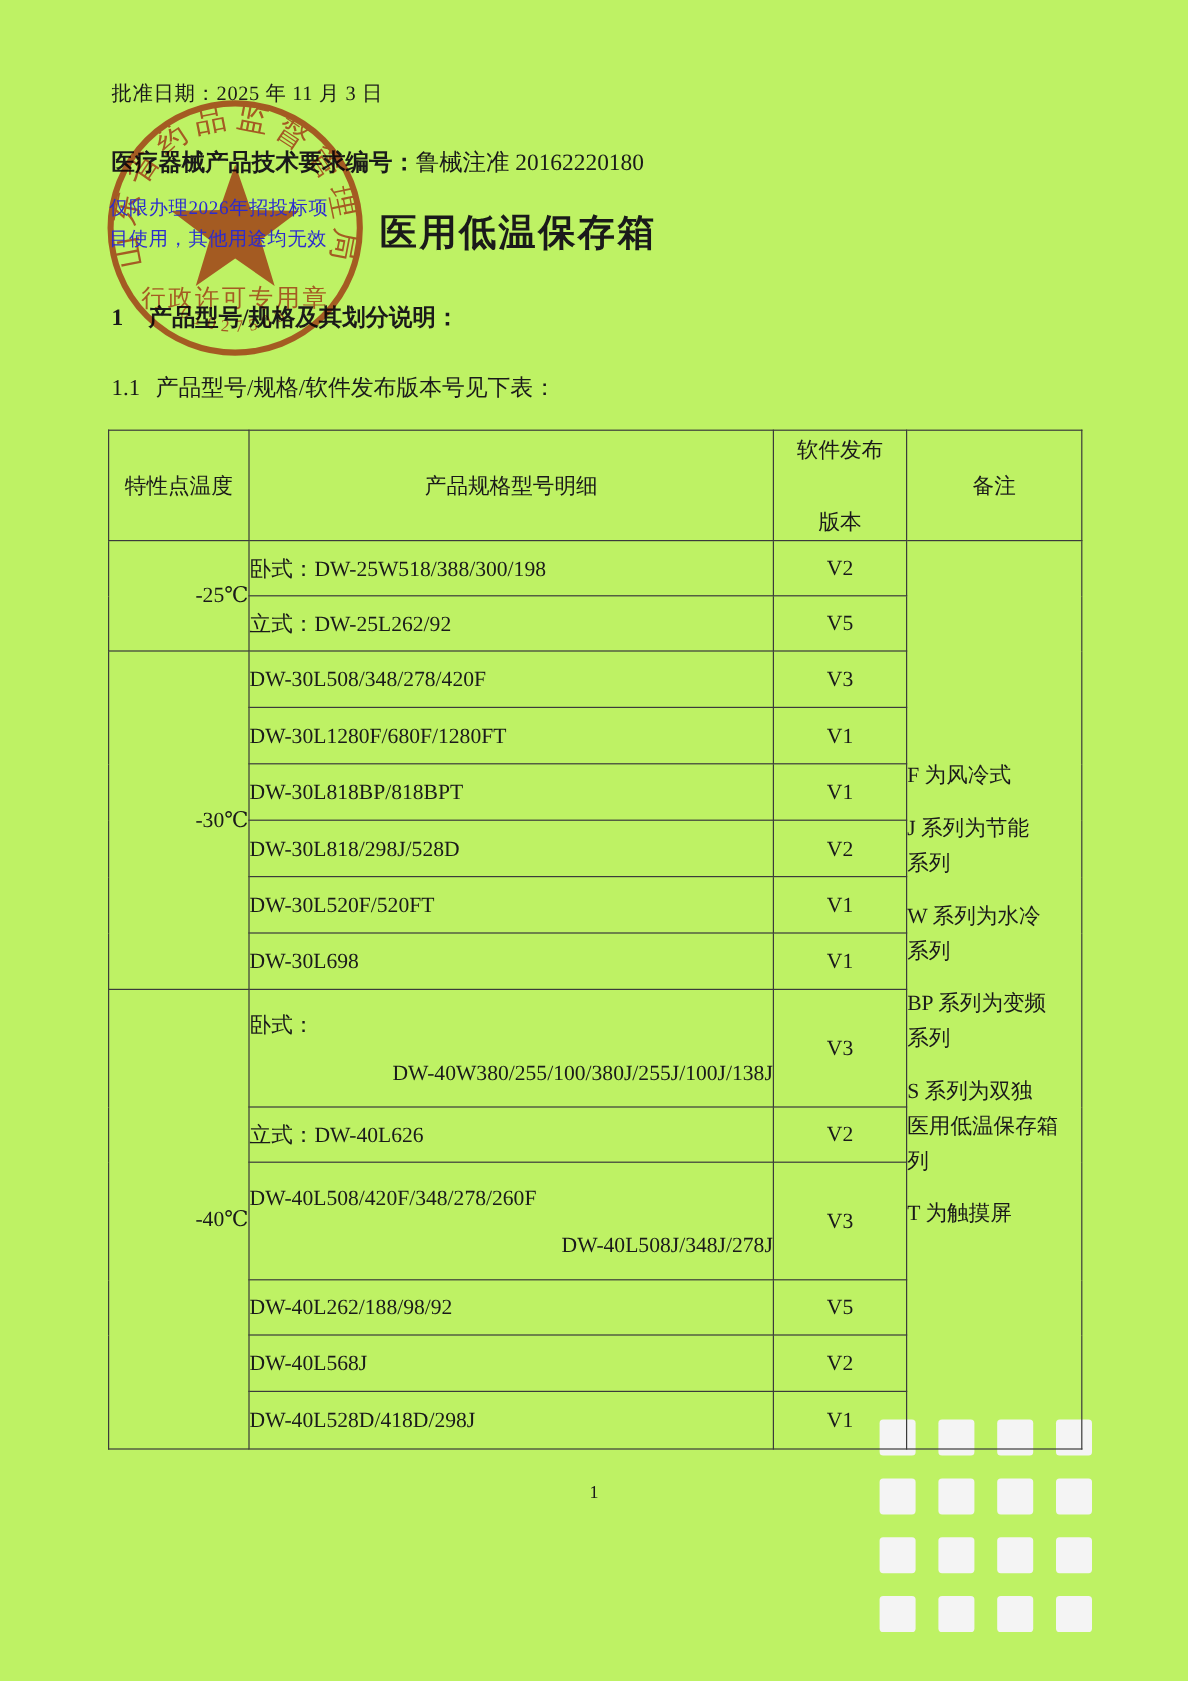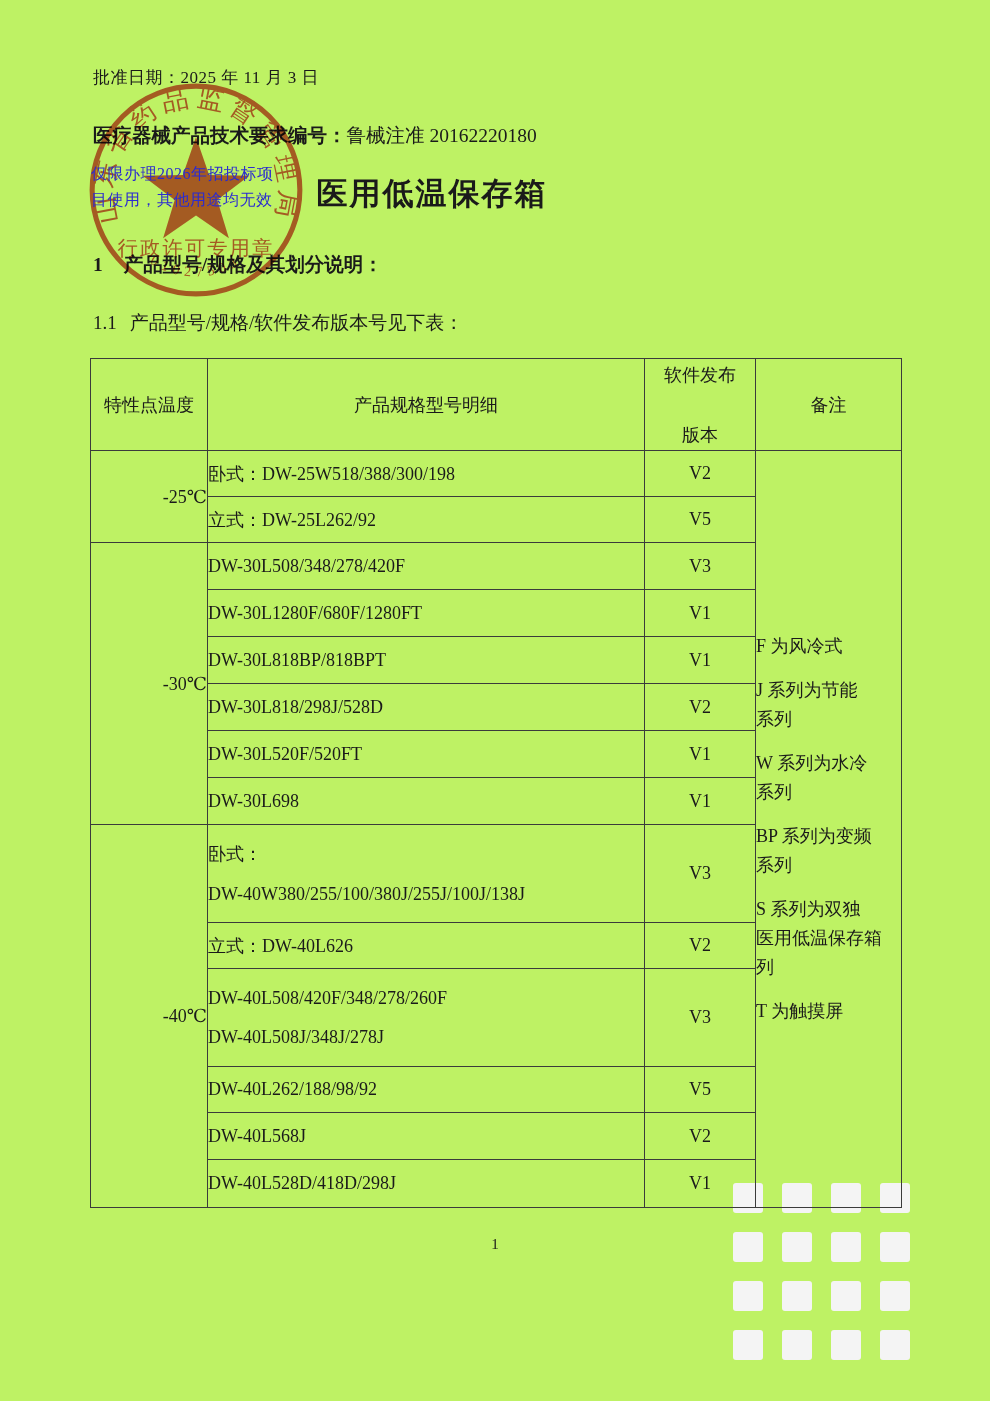"DW-40W380/255/100/380J/255J/100J/138J" td.model .m2 { text-align: none -> right }
